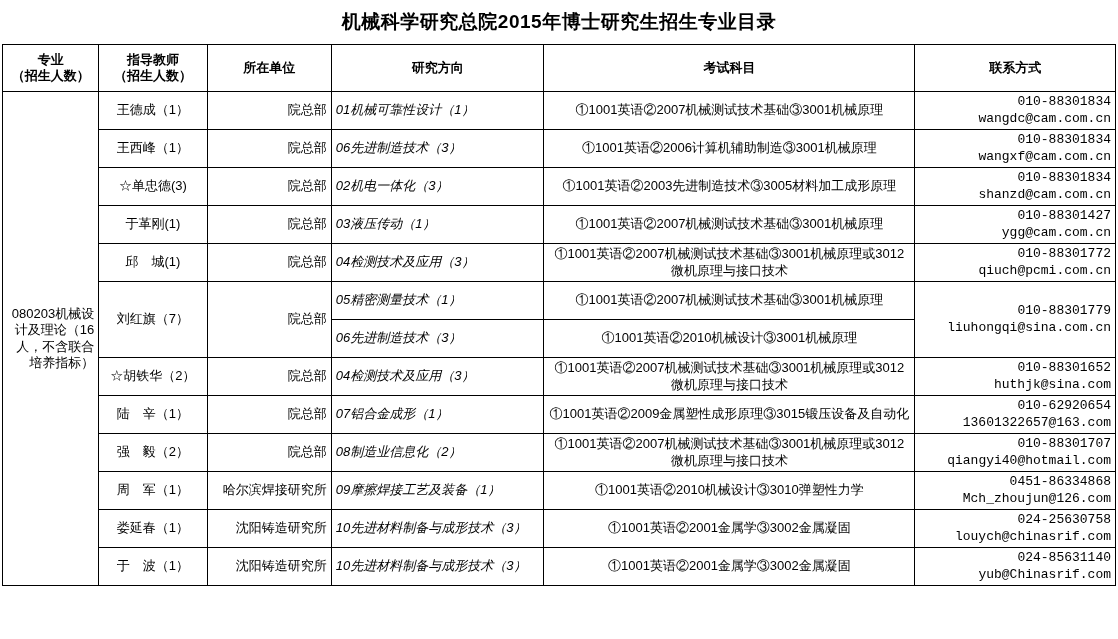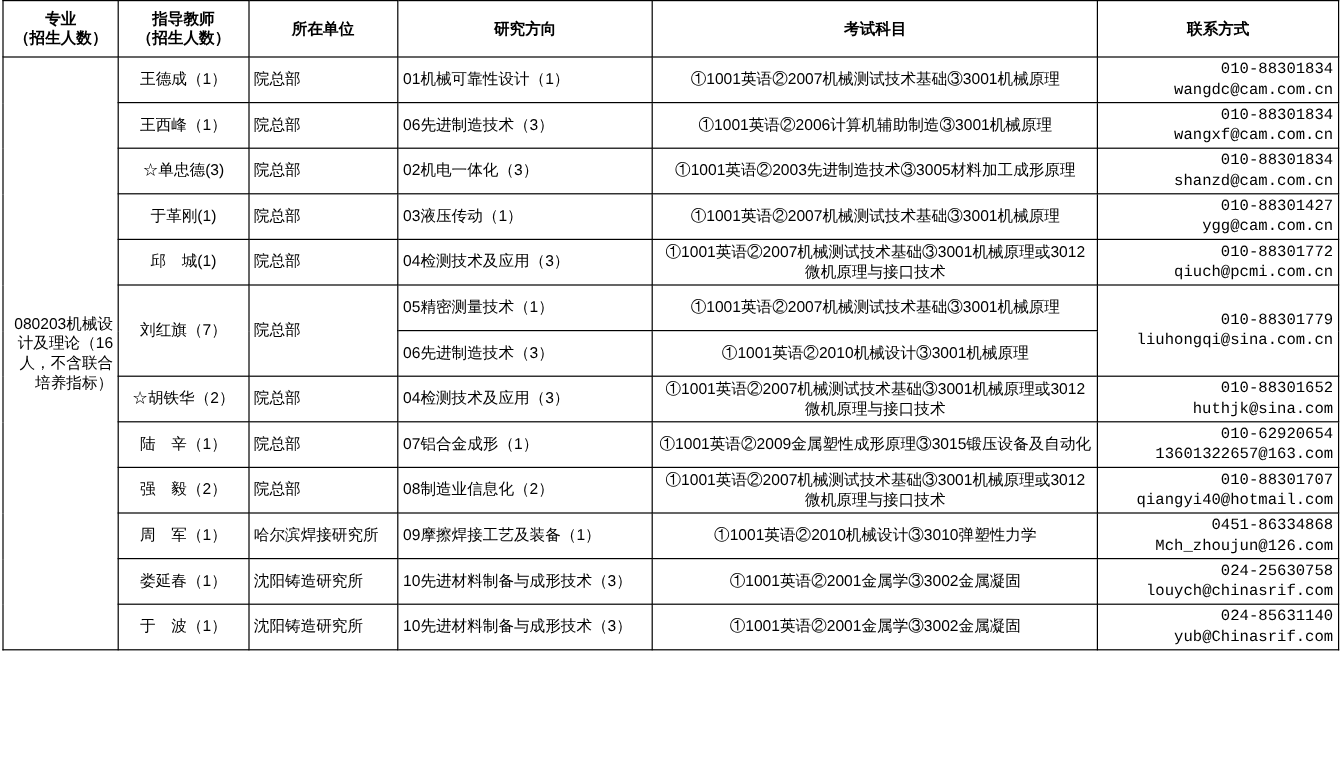"机械科学研究总院2015年博士研究生招生专业目录" div.doc-title { html: none -> <div>机械科学研究总院2015年博士研究生招生专业目录</div> }
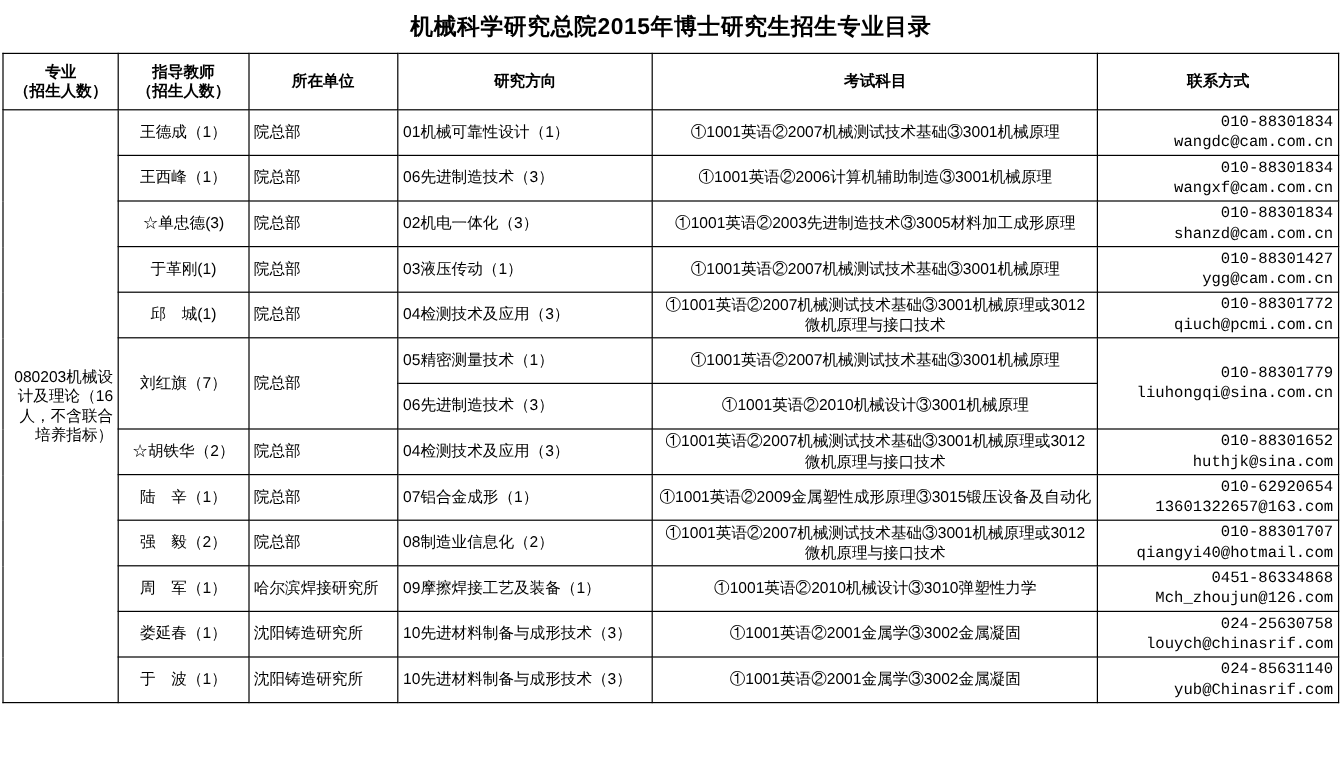"院总部" td.unit { text-align: left -> right }
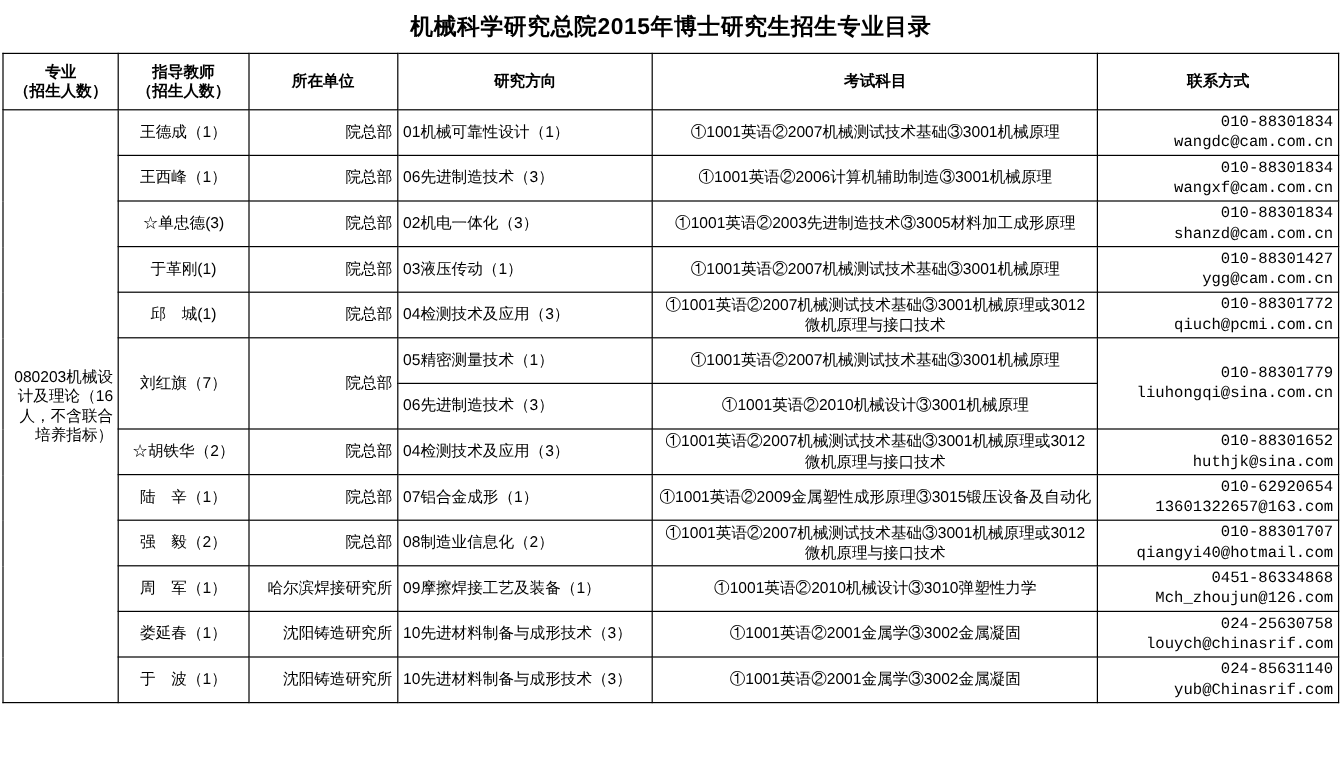"01机械可靠性设计（1）" td.direction { font-style: none -> italic }
